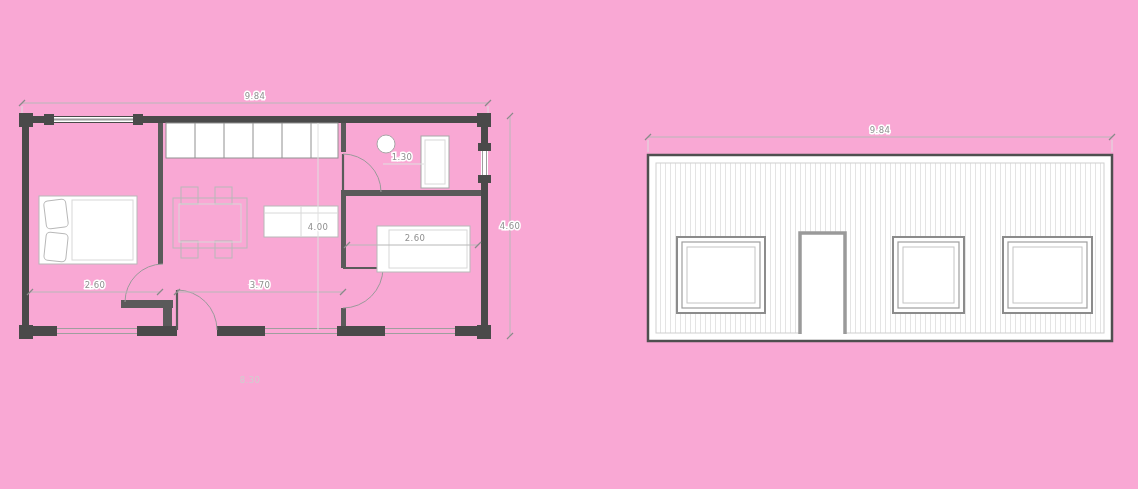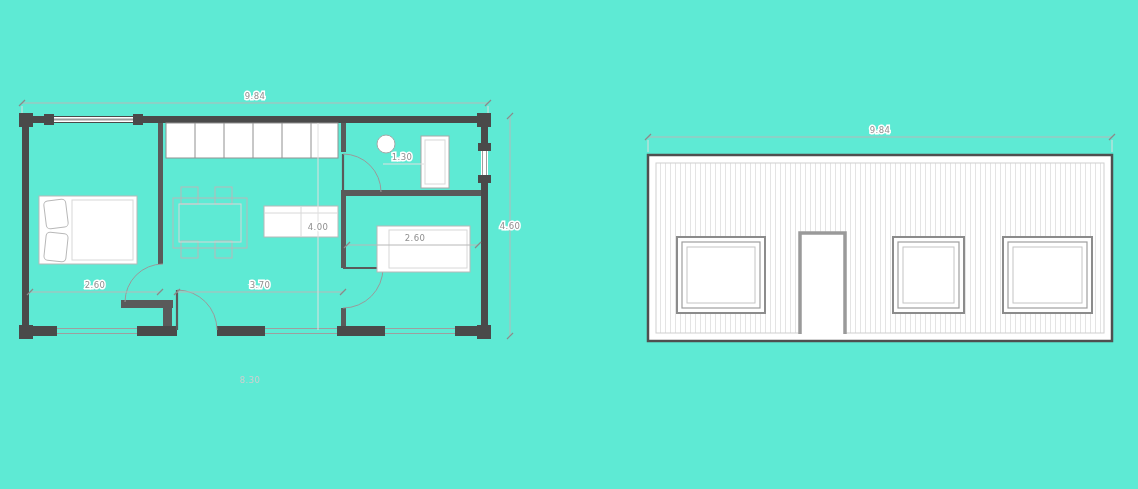"9.84" .canvas { background: #5eead4 -> #f9a8d4 }
